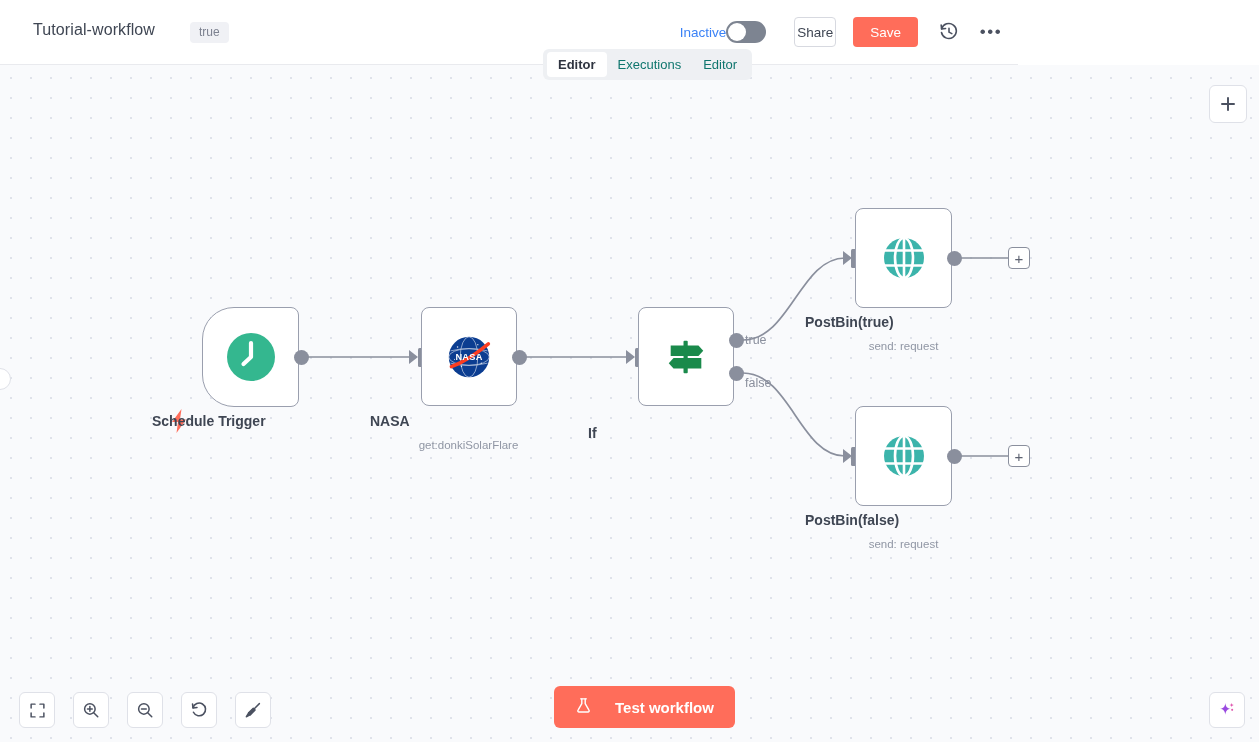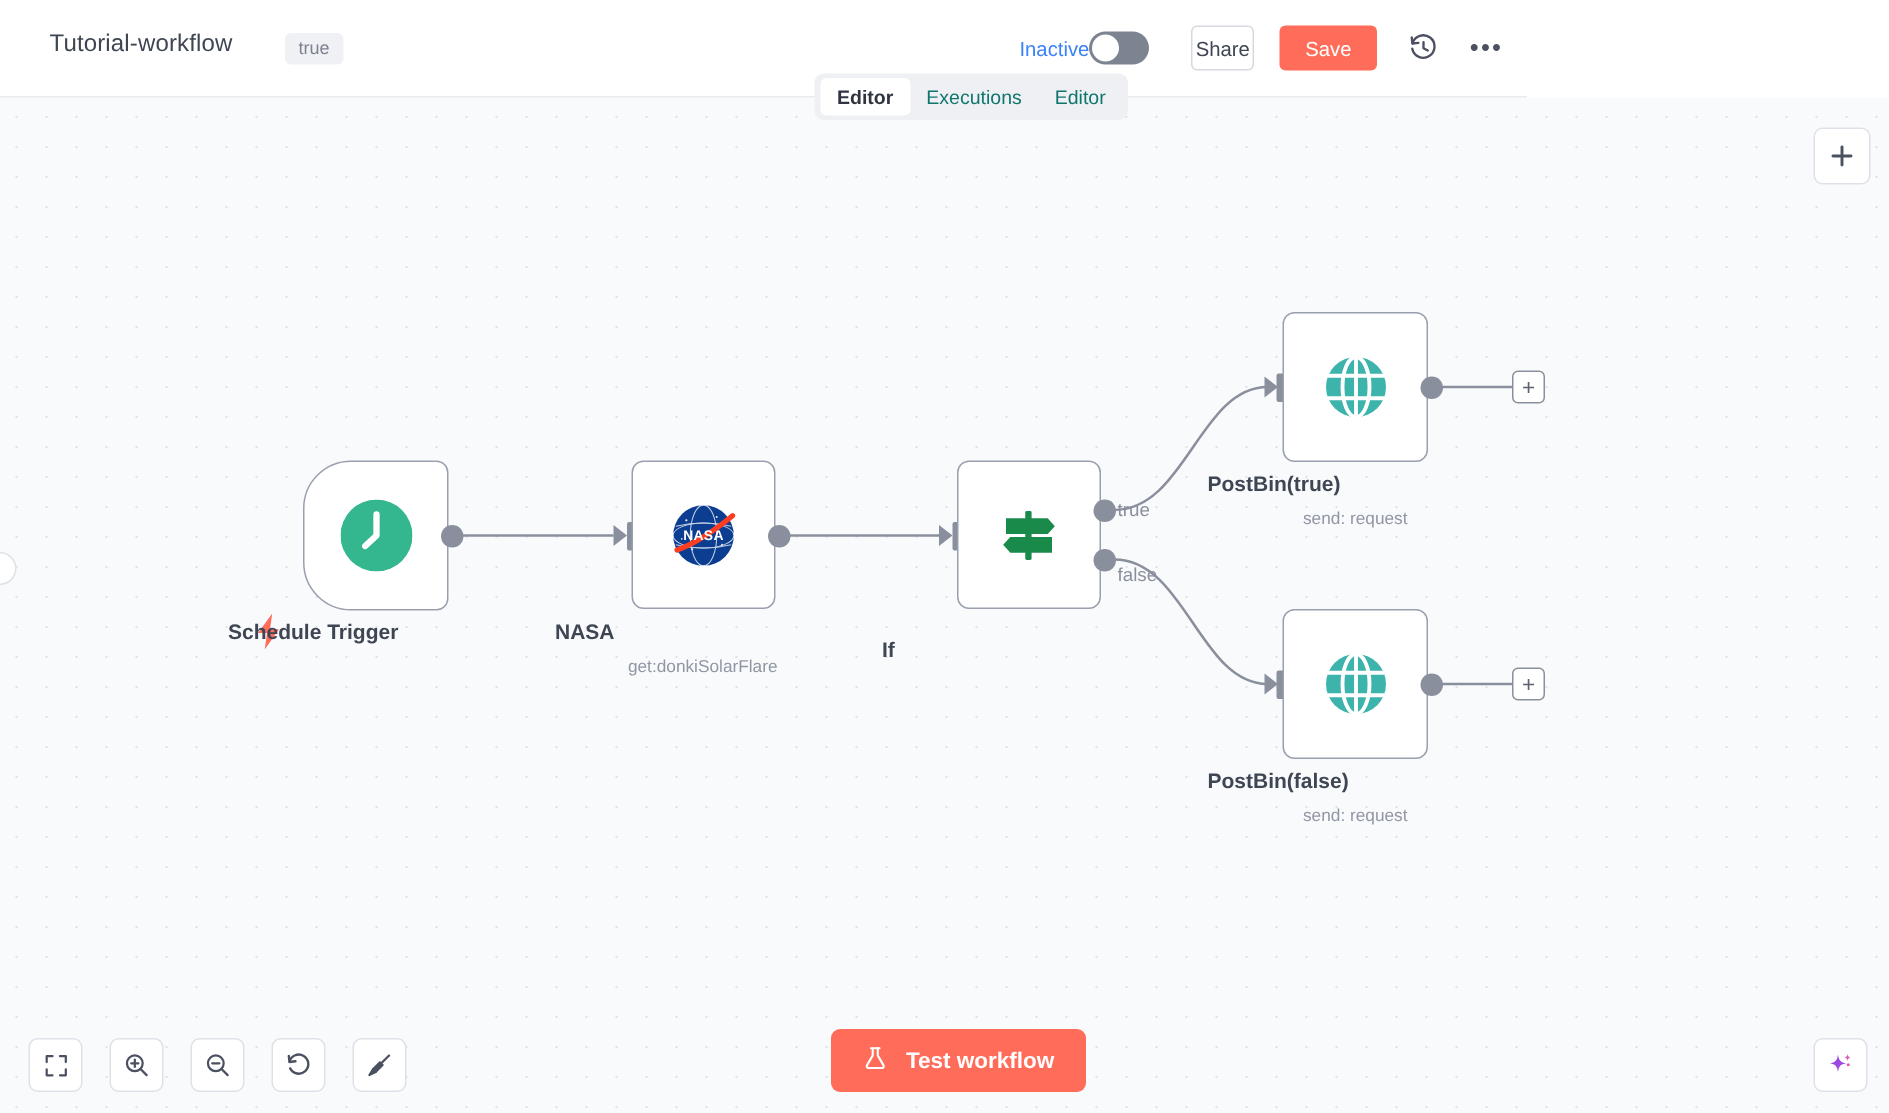"Test workflow" #test-btn { gap: 12px -> 23px }
